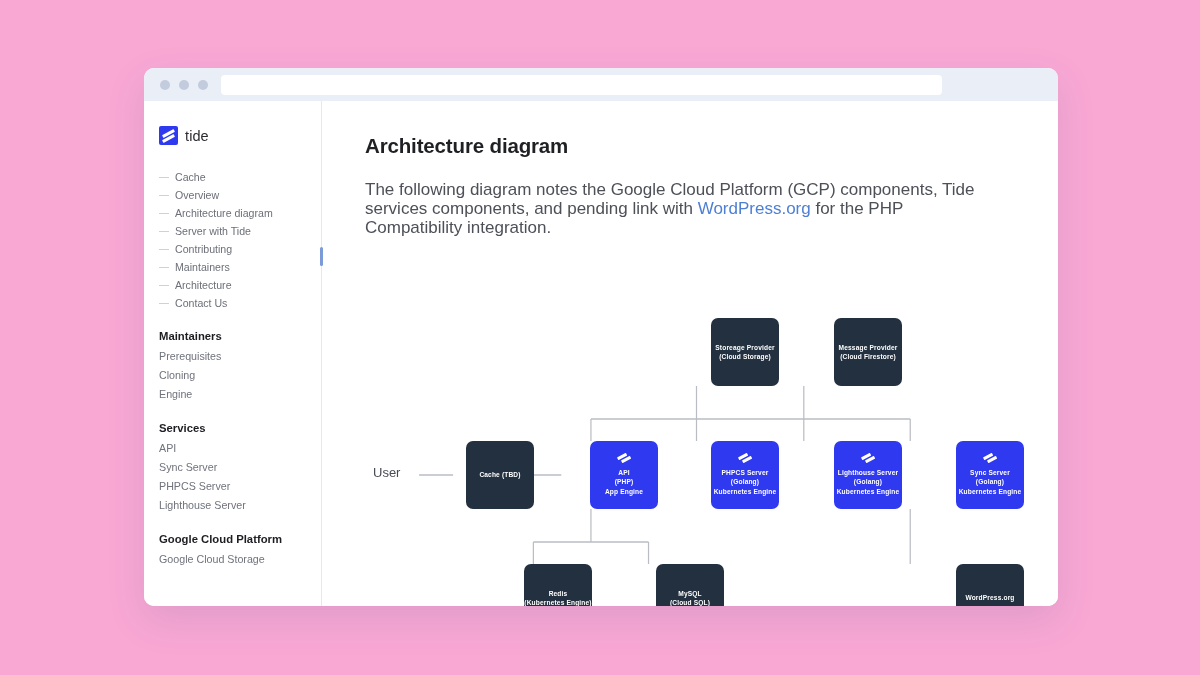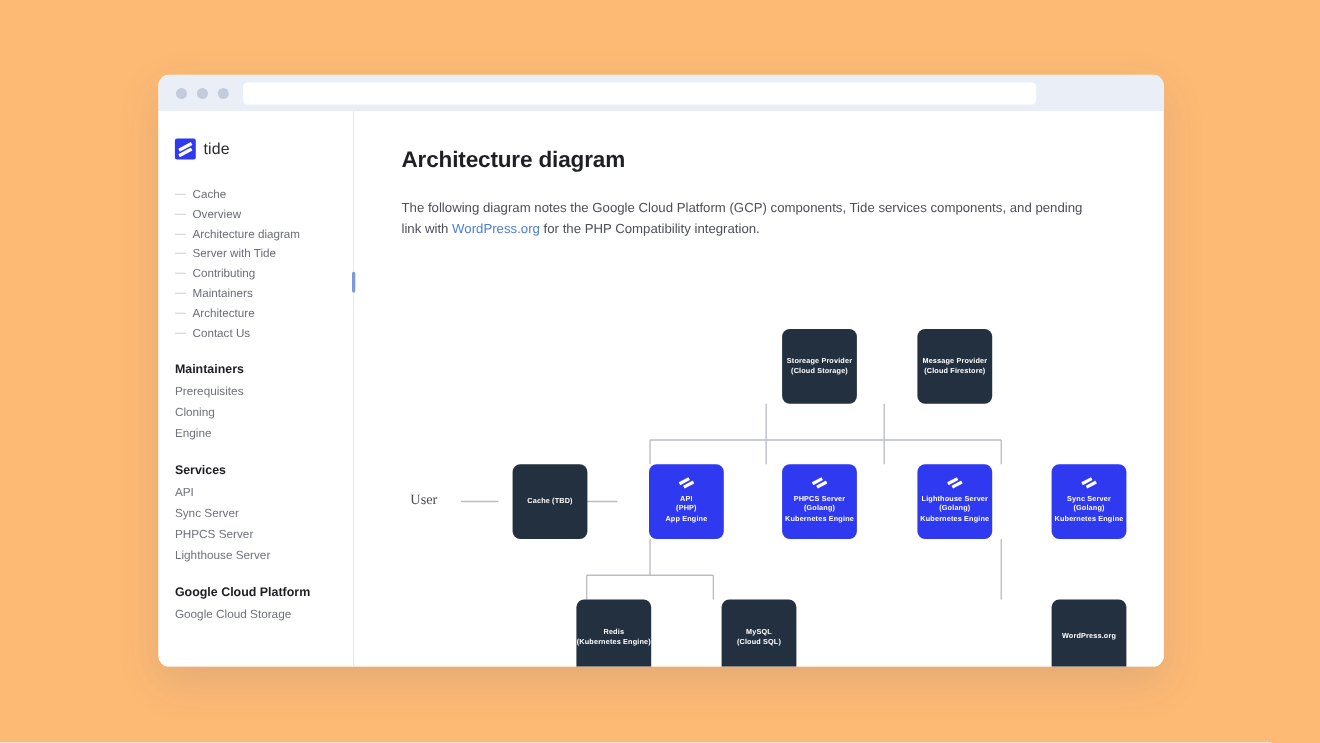"tide" #root { background: #fdba74 -> #f9a8d4 }
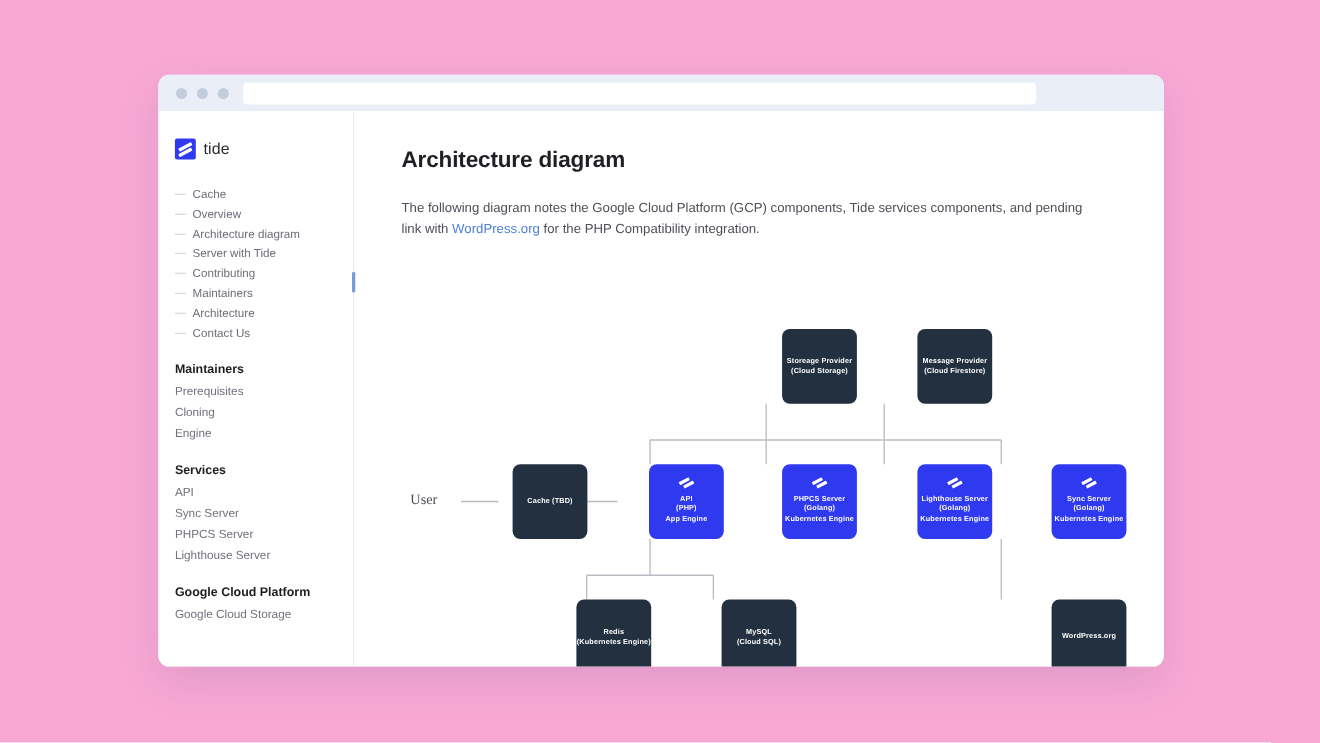"The following diagram notes the" .desc { font-size: 12px -> 17px }
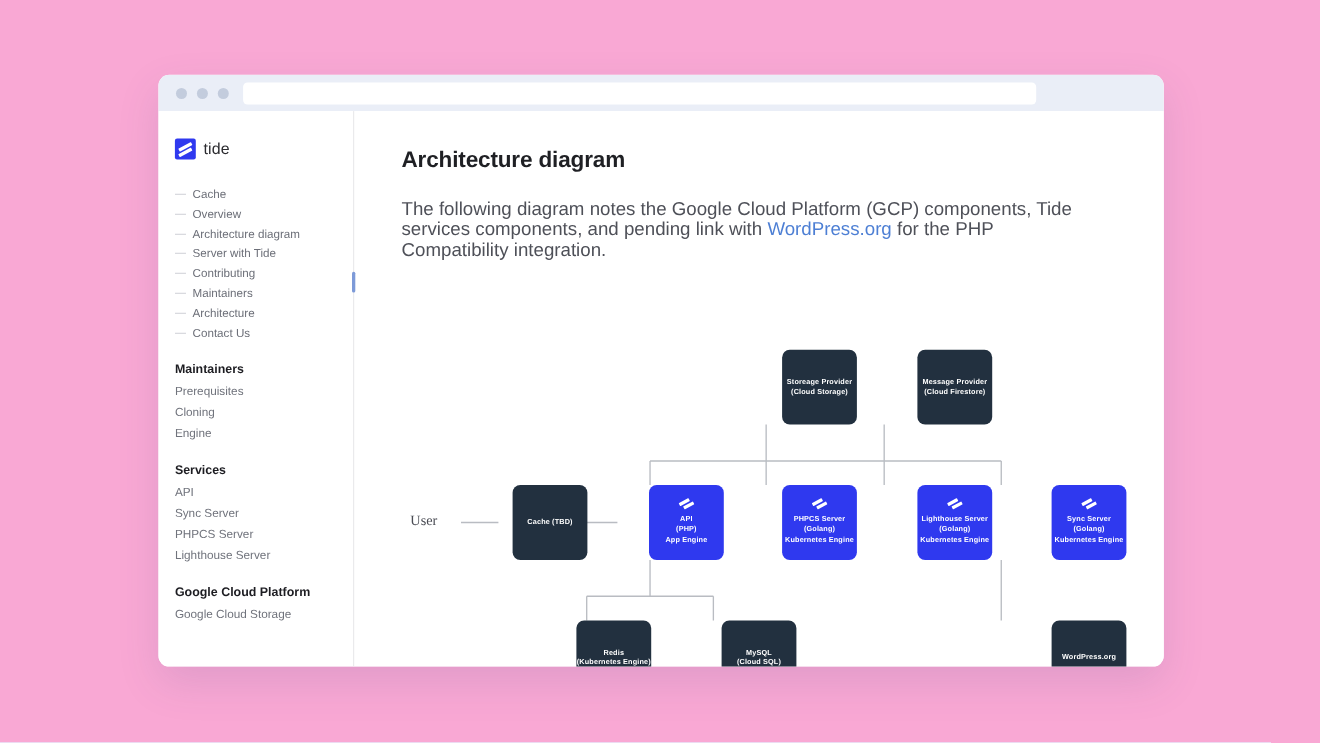"User" span.user-label { font-family: Liberation Serif, serif -> none }
